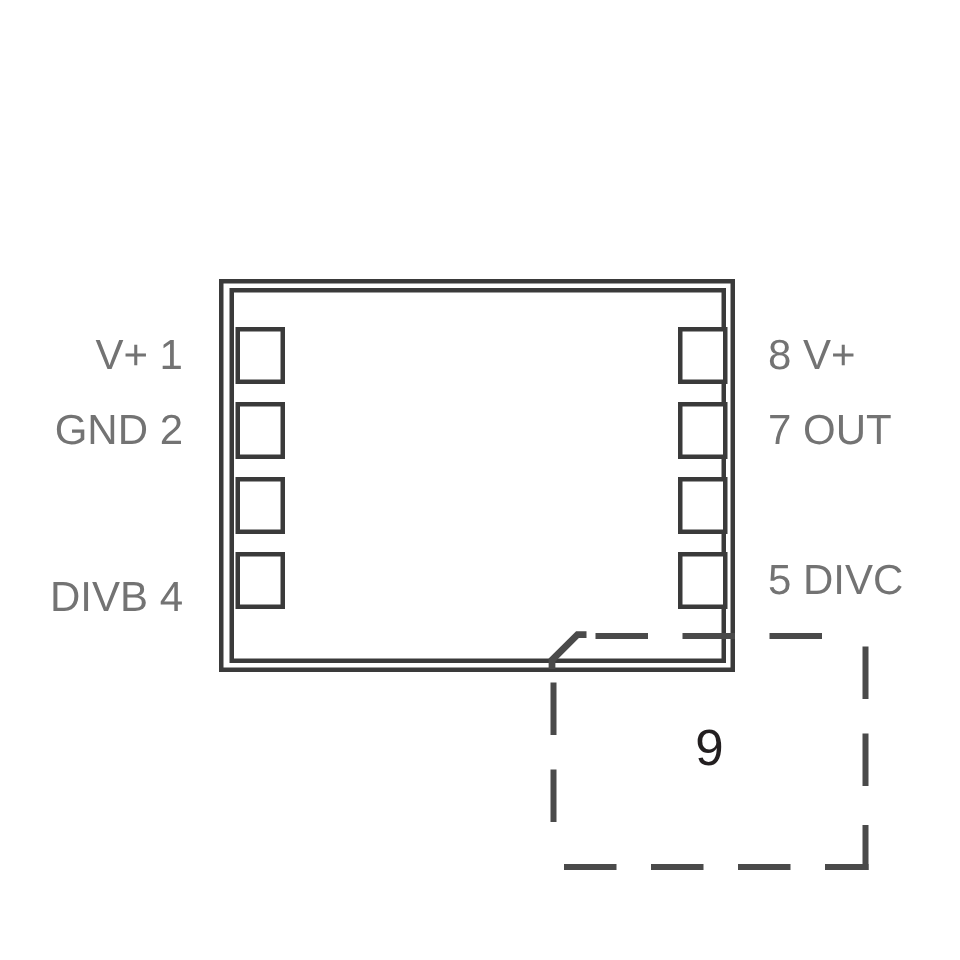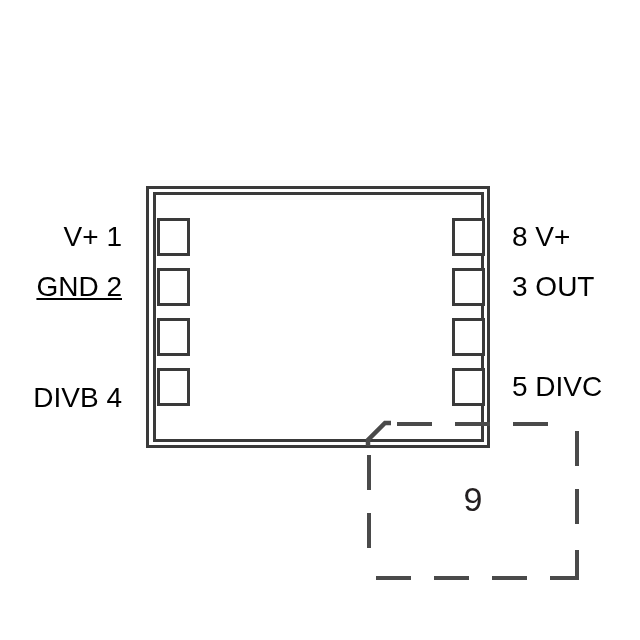"V+ 1" .pin-label { color: #000000 -> #737373 }
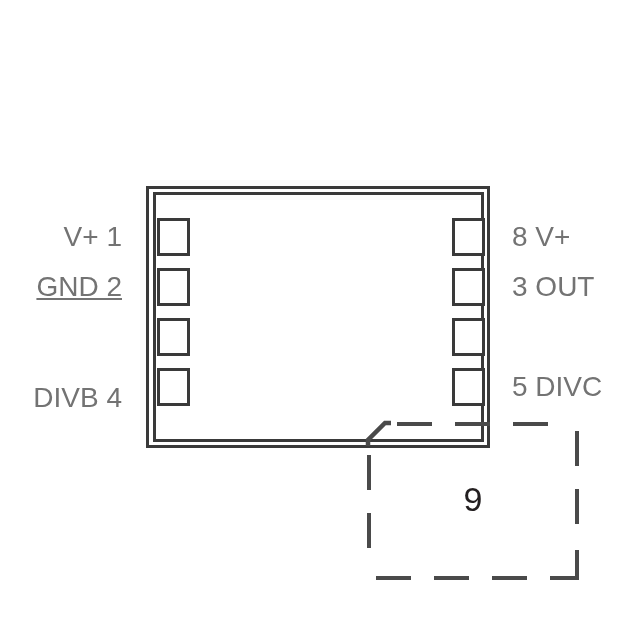"GND 2" div.pin-label { text-decoration: underline -> none }
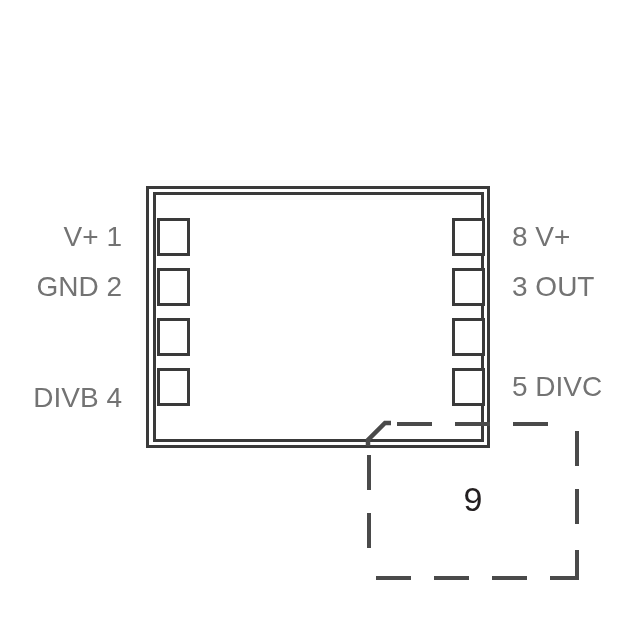"3 OUT" div.pin-label { text: 3 -> 7 }
